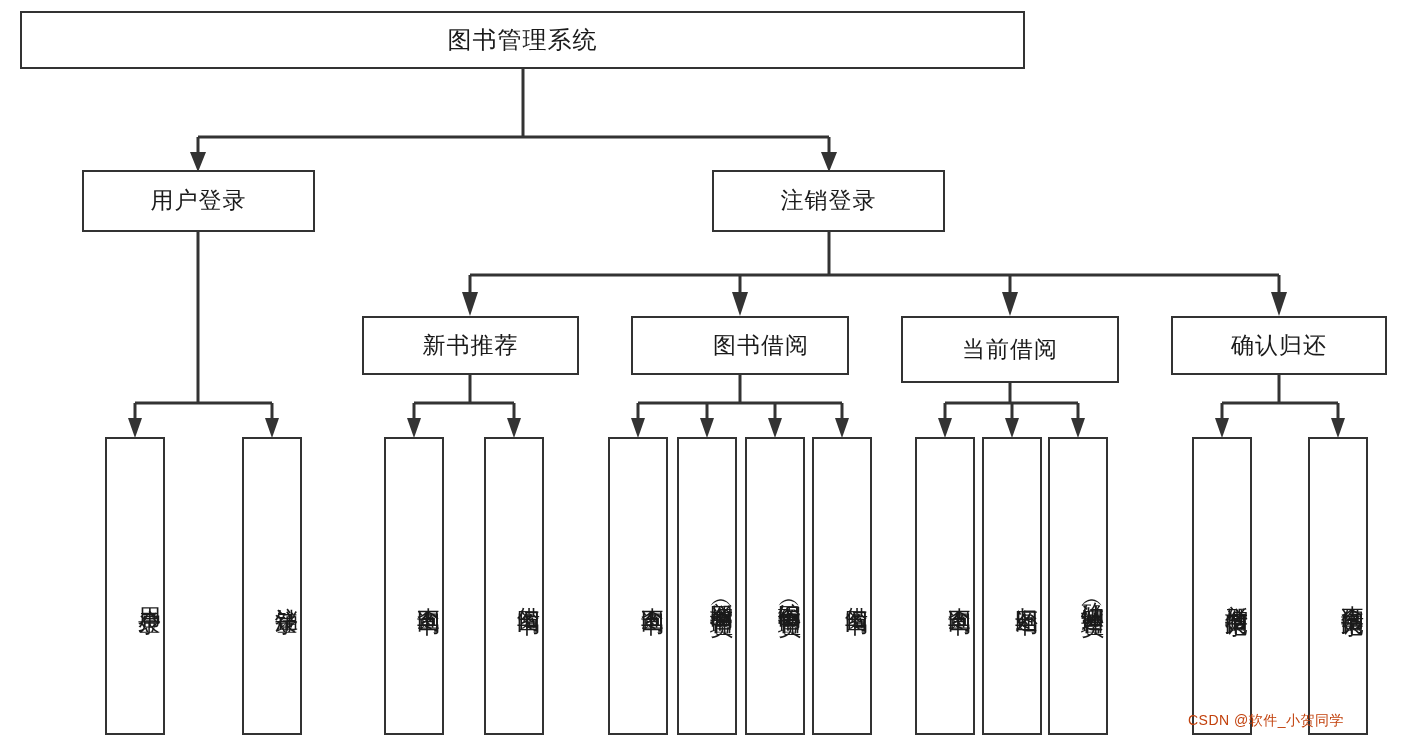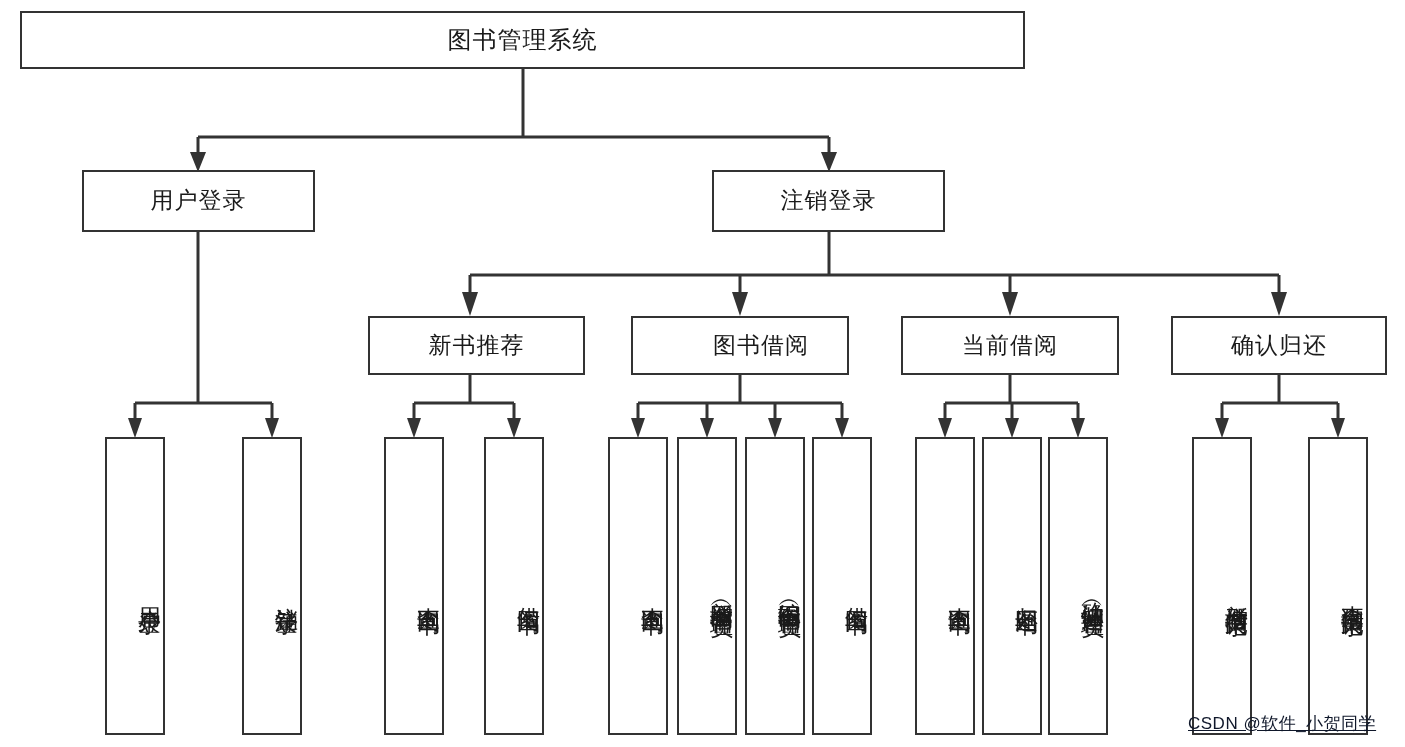"新书推荐" div.node { margin-left: 6px -> none }
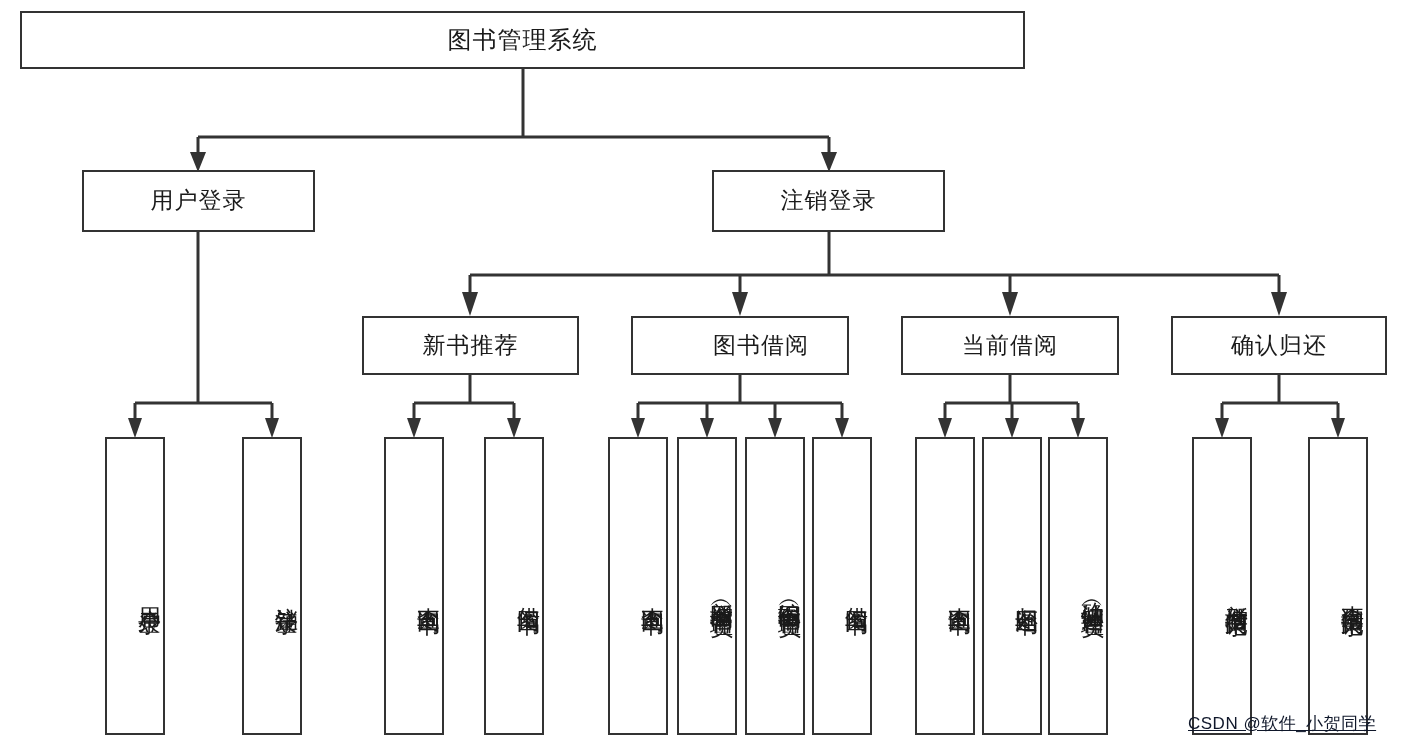"当前借阅" div.node { height: 59px -> 67px }
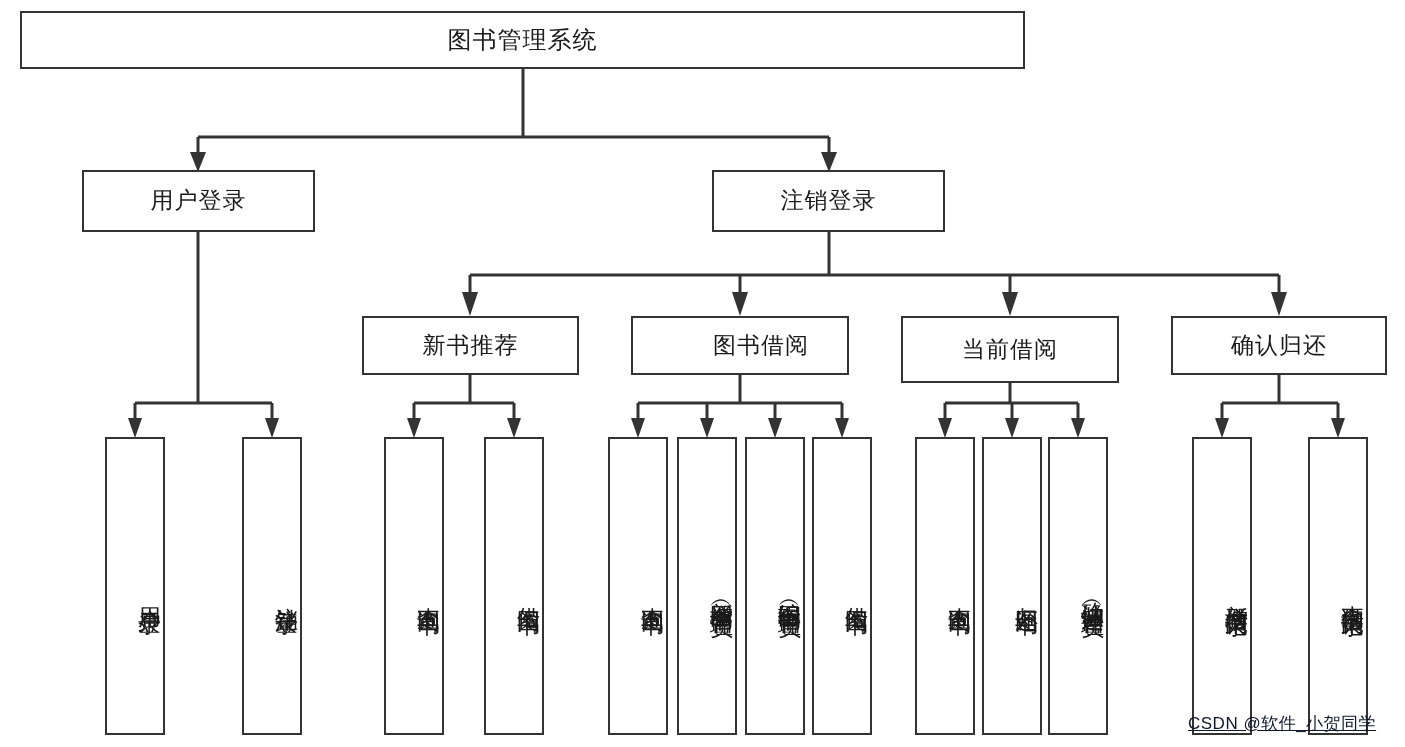"CSDN @软件_小贺同学" .watermark { color: #0f172a -> #c2410c; font-size: 17px -> 14px; text-decoration: underline -> none }
